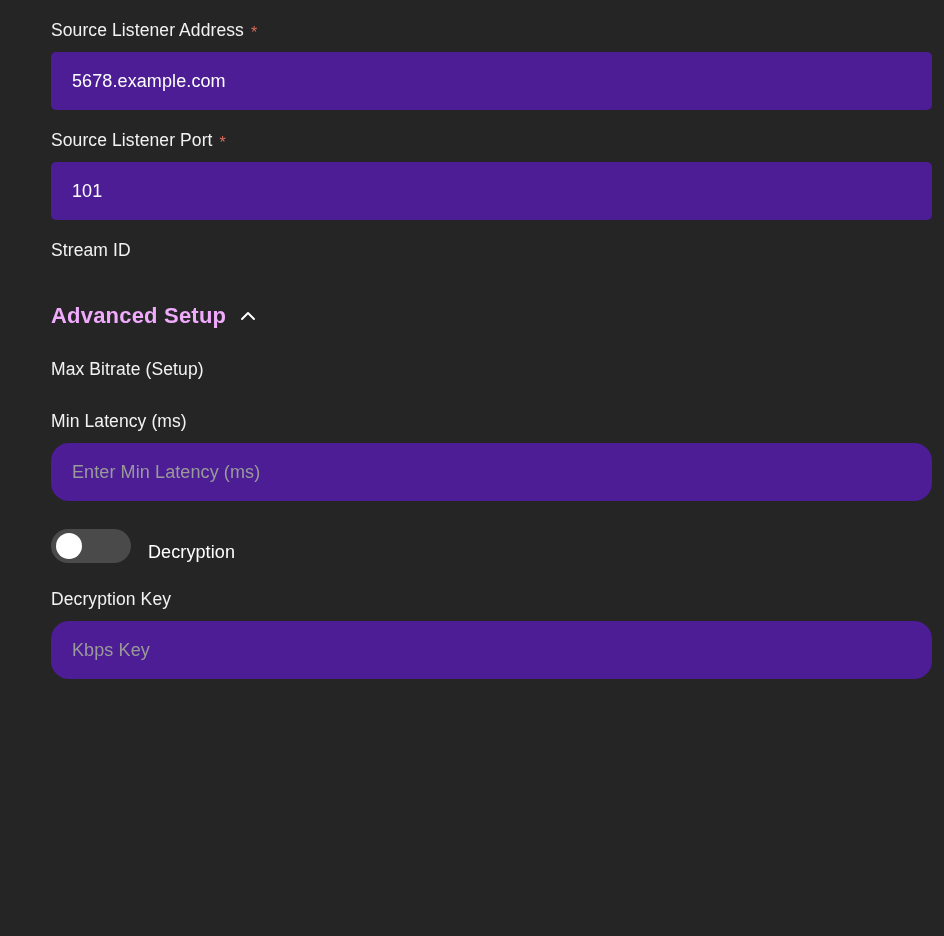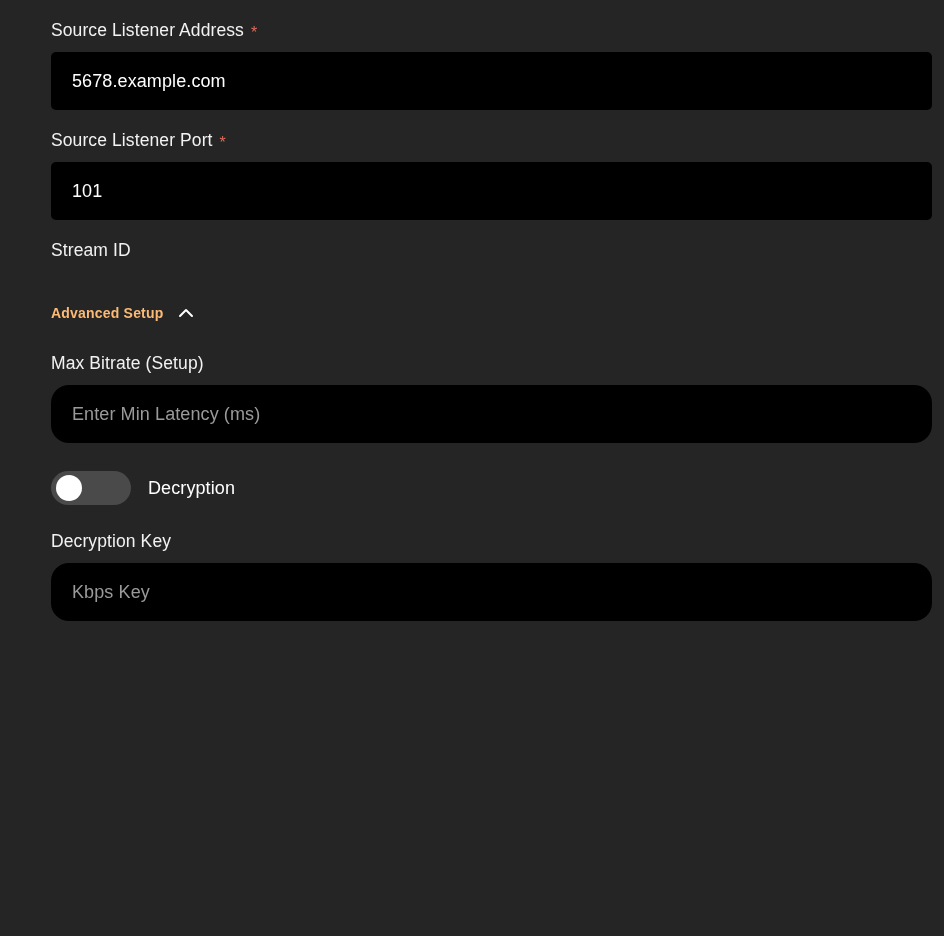"5678.example.com" .input { background: #000000 -> #4c1d95 }
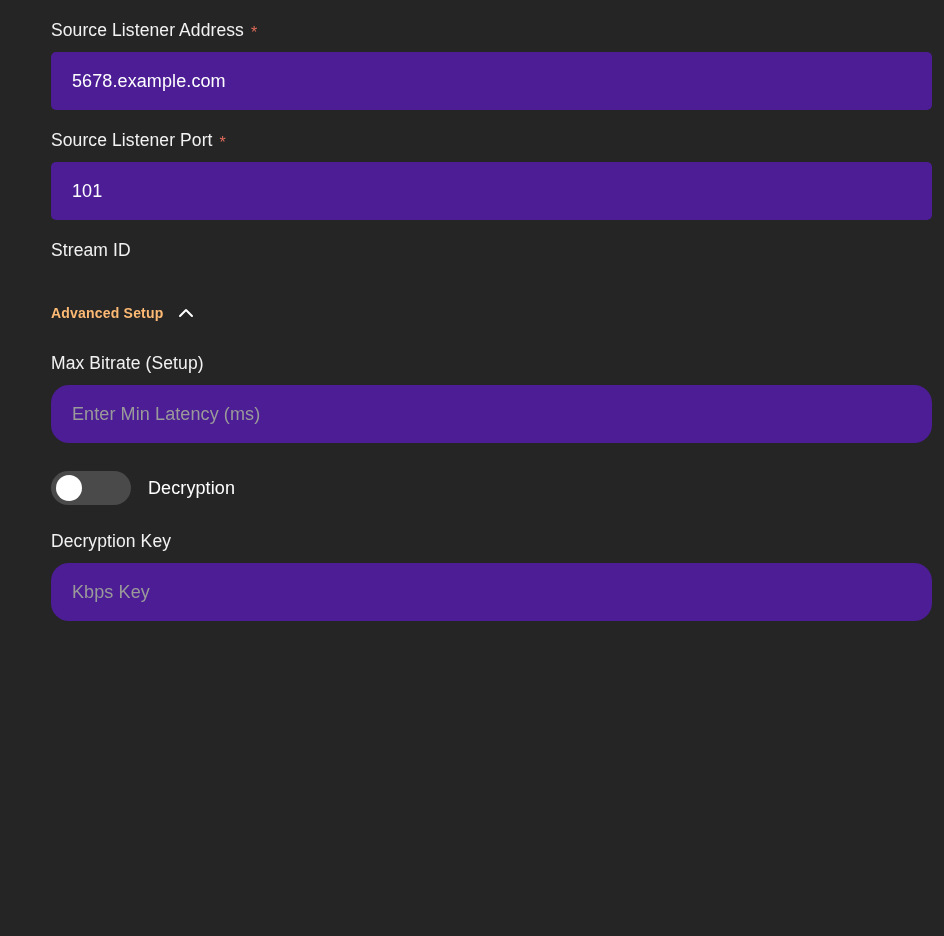"Advanced Setup" .section-title { color: #fdba74 -> #f0abfc; font-size: 14px -> 22px }
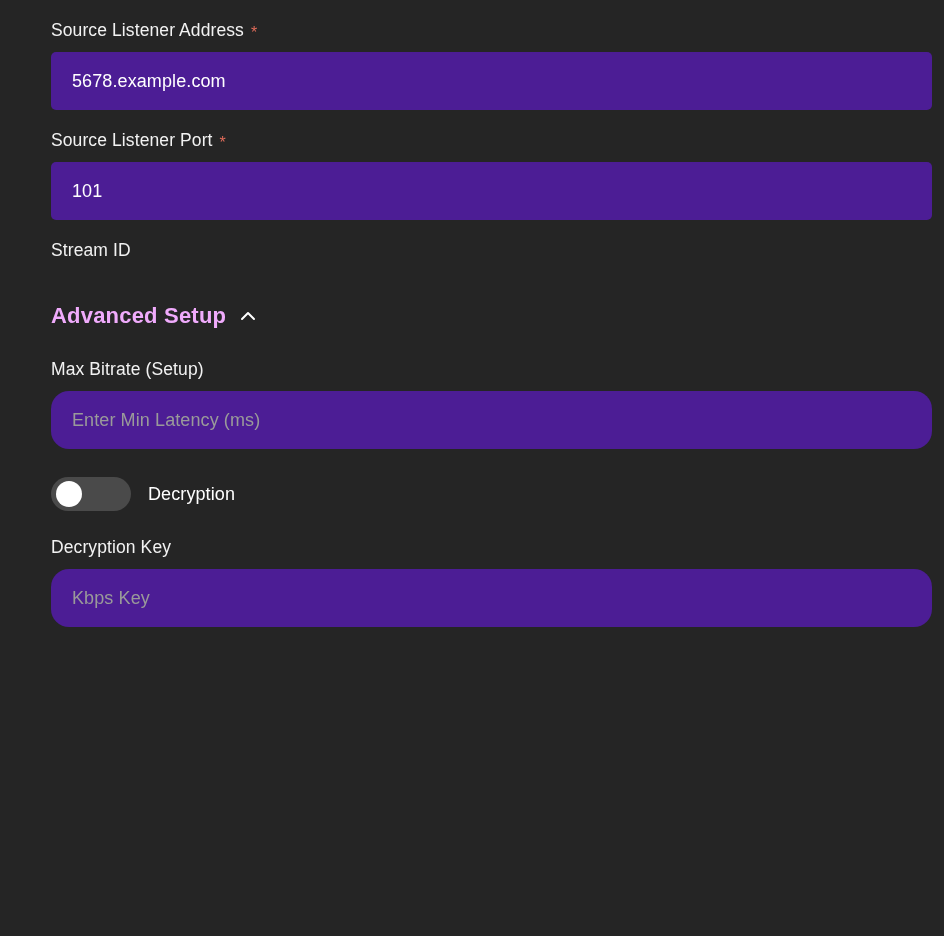"Min Latency (ms)" div.label-row { html: none -> <div> <span>Min Latency (ms)</span> <span></span> </div> }
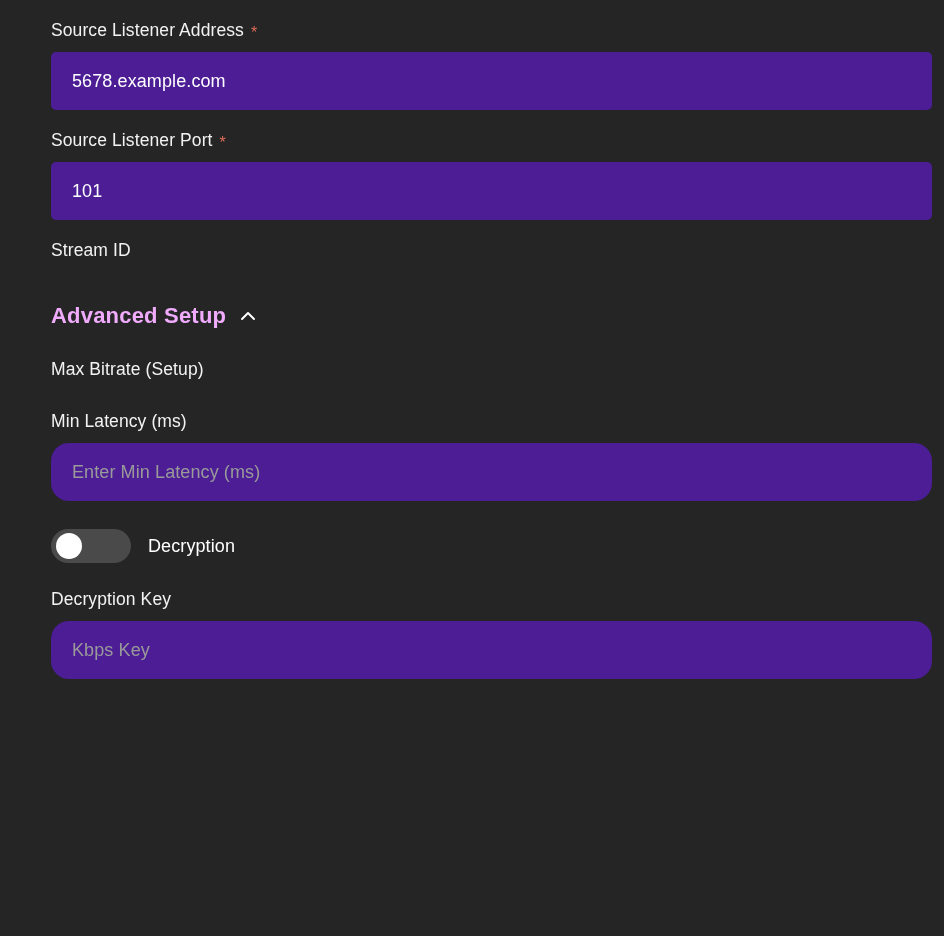"Decryption" .toggle-row { align-items: center -> flex-end }
